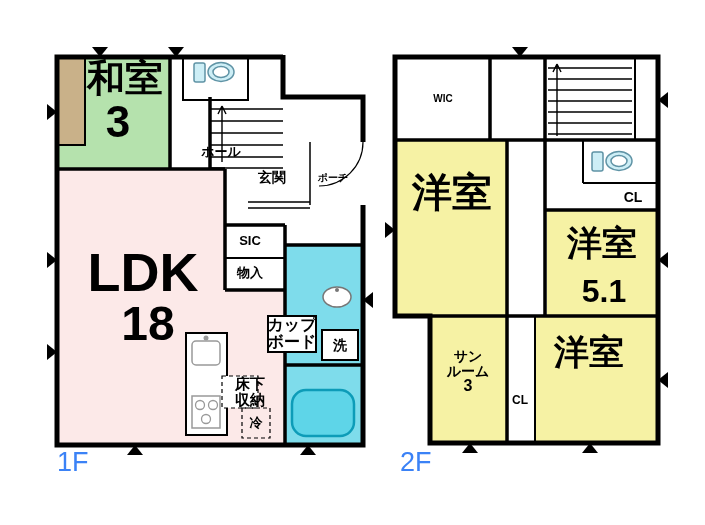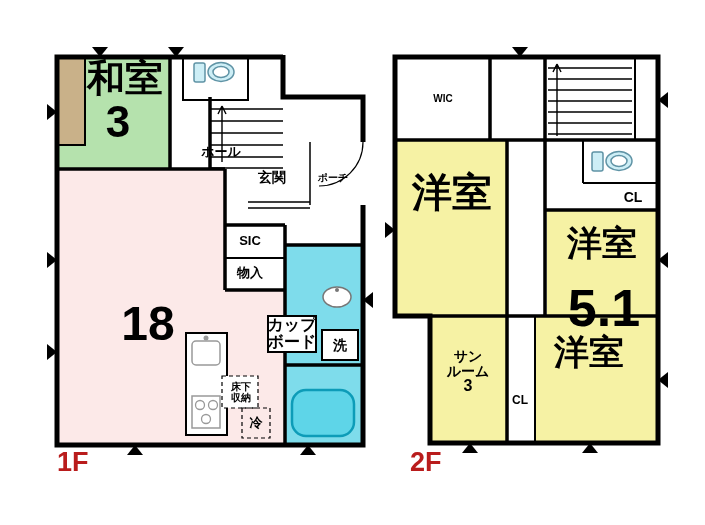"LDK" div.t { html: none -> <div>LDK</div> }
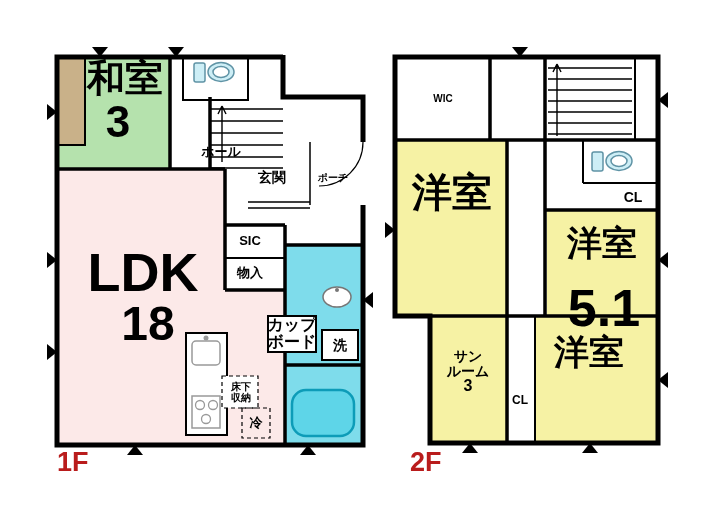"5.1" div.t { font-size: 52px -> 32px; top: 308px -> 292px }
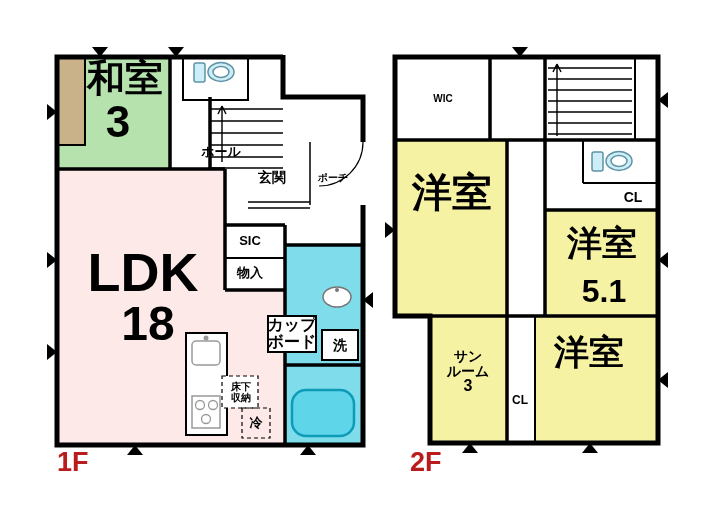"床下" div.t { font-size: 10px -> 15px; left: 241px -> 250px }
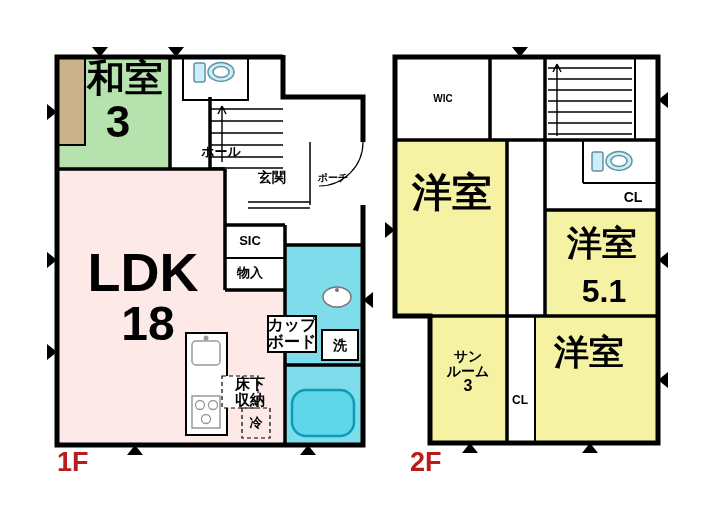"1F" .fl { color: #b91c1c -> #3b82f6; font-weight: bold -> normal }
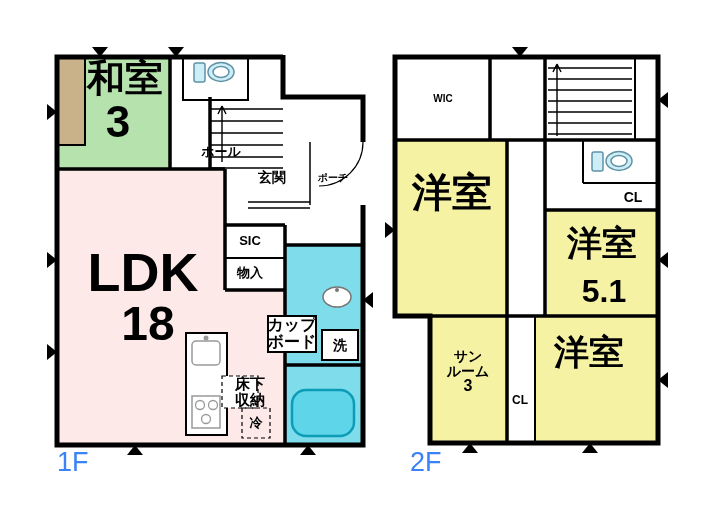"2F" div.fl { left: 410px -> 400px }
